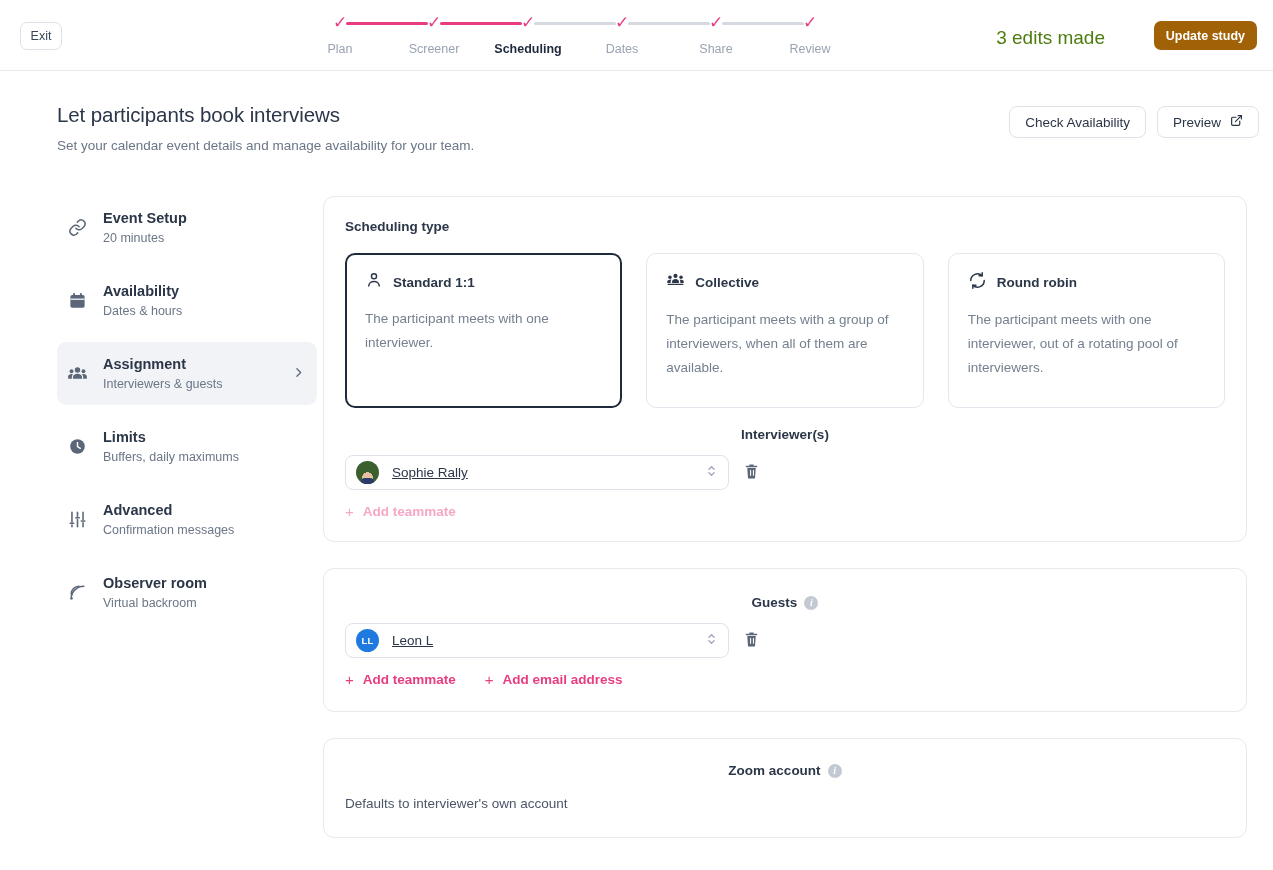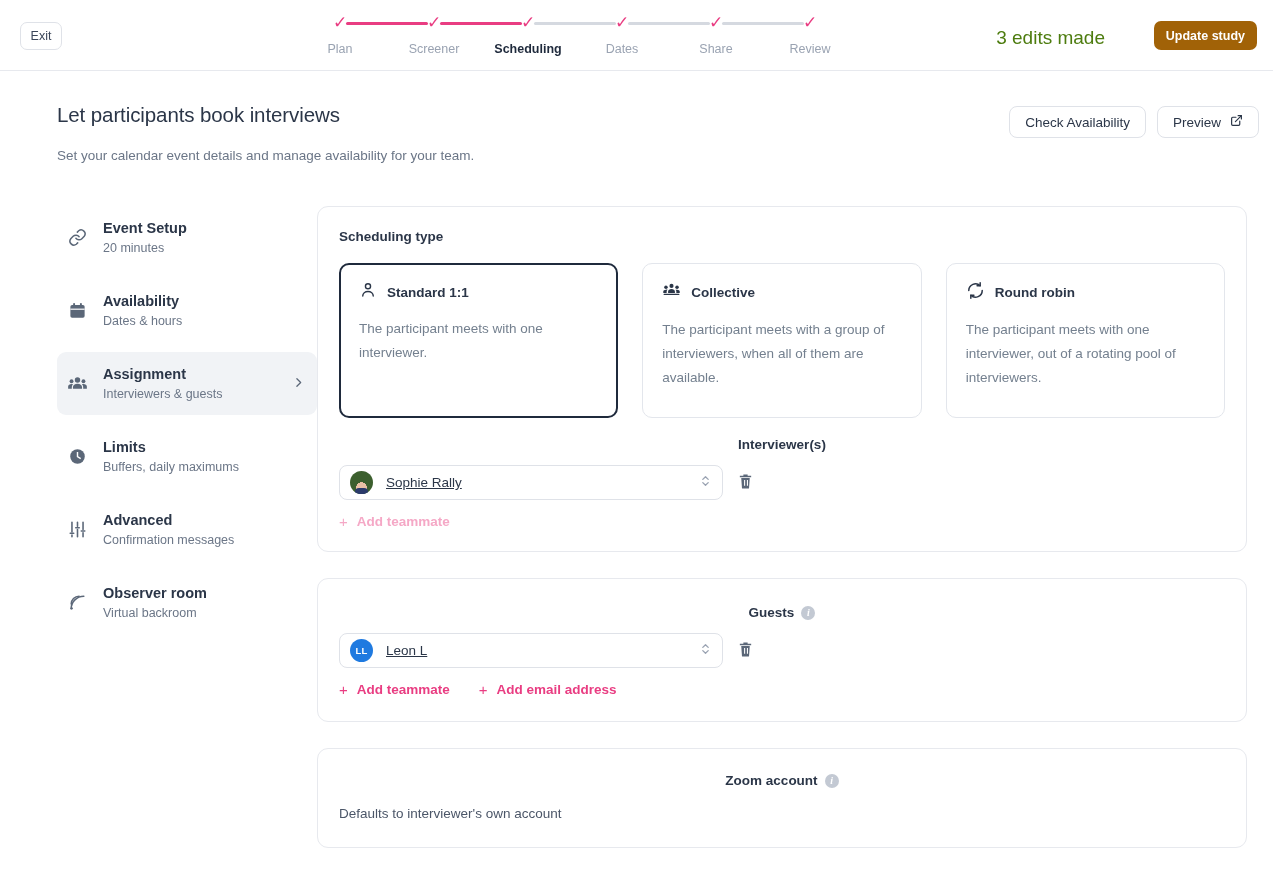"Set your calendar event details" .page-sub { margin-top: 21px -> 11px }
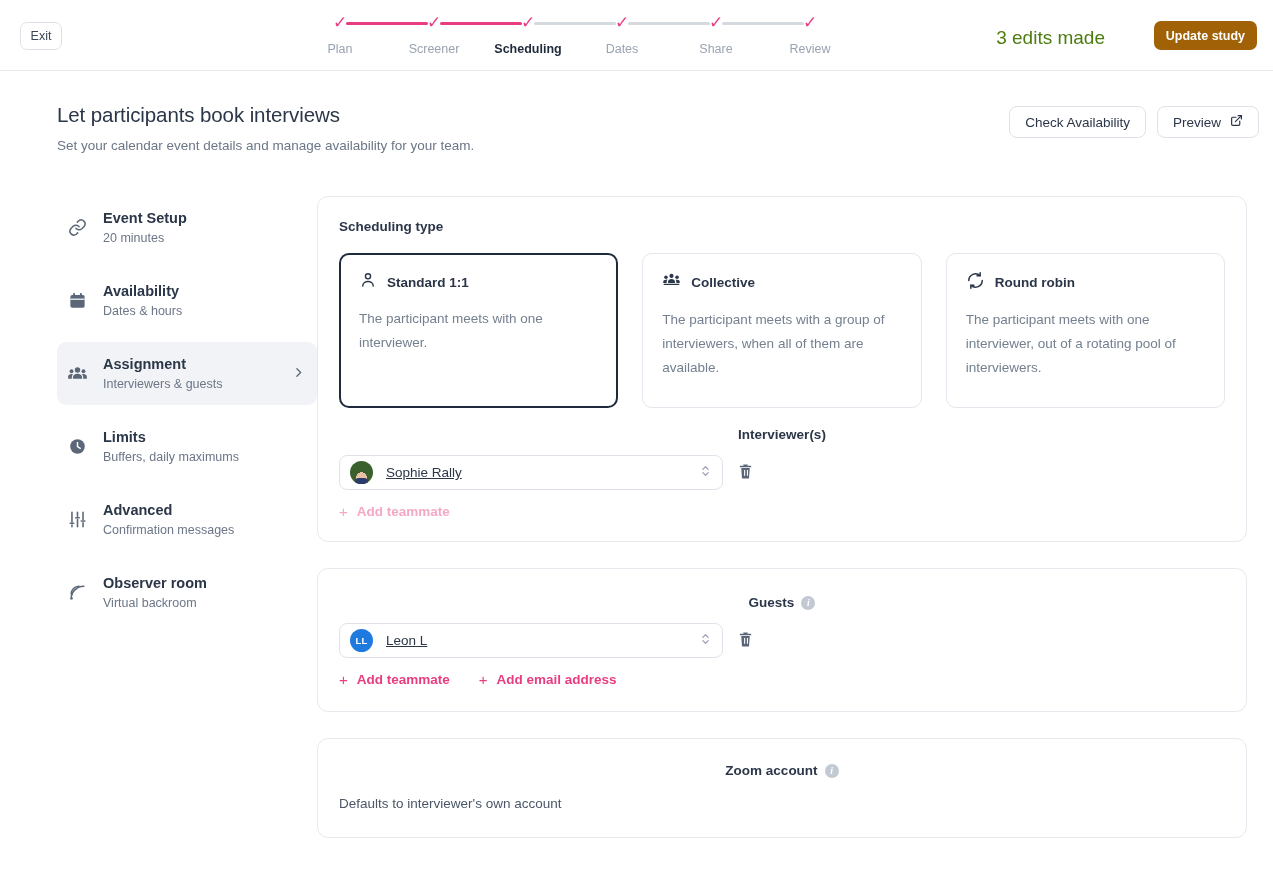"Scheduling type" .main { margin-left: none -> 6px }
